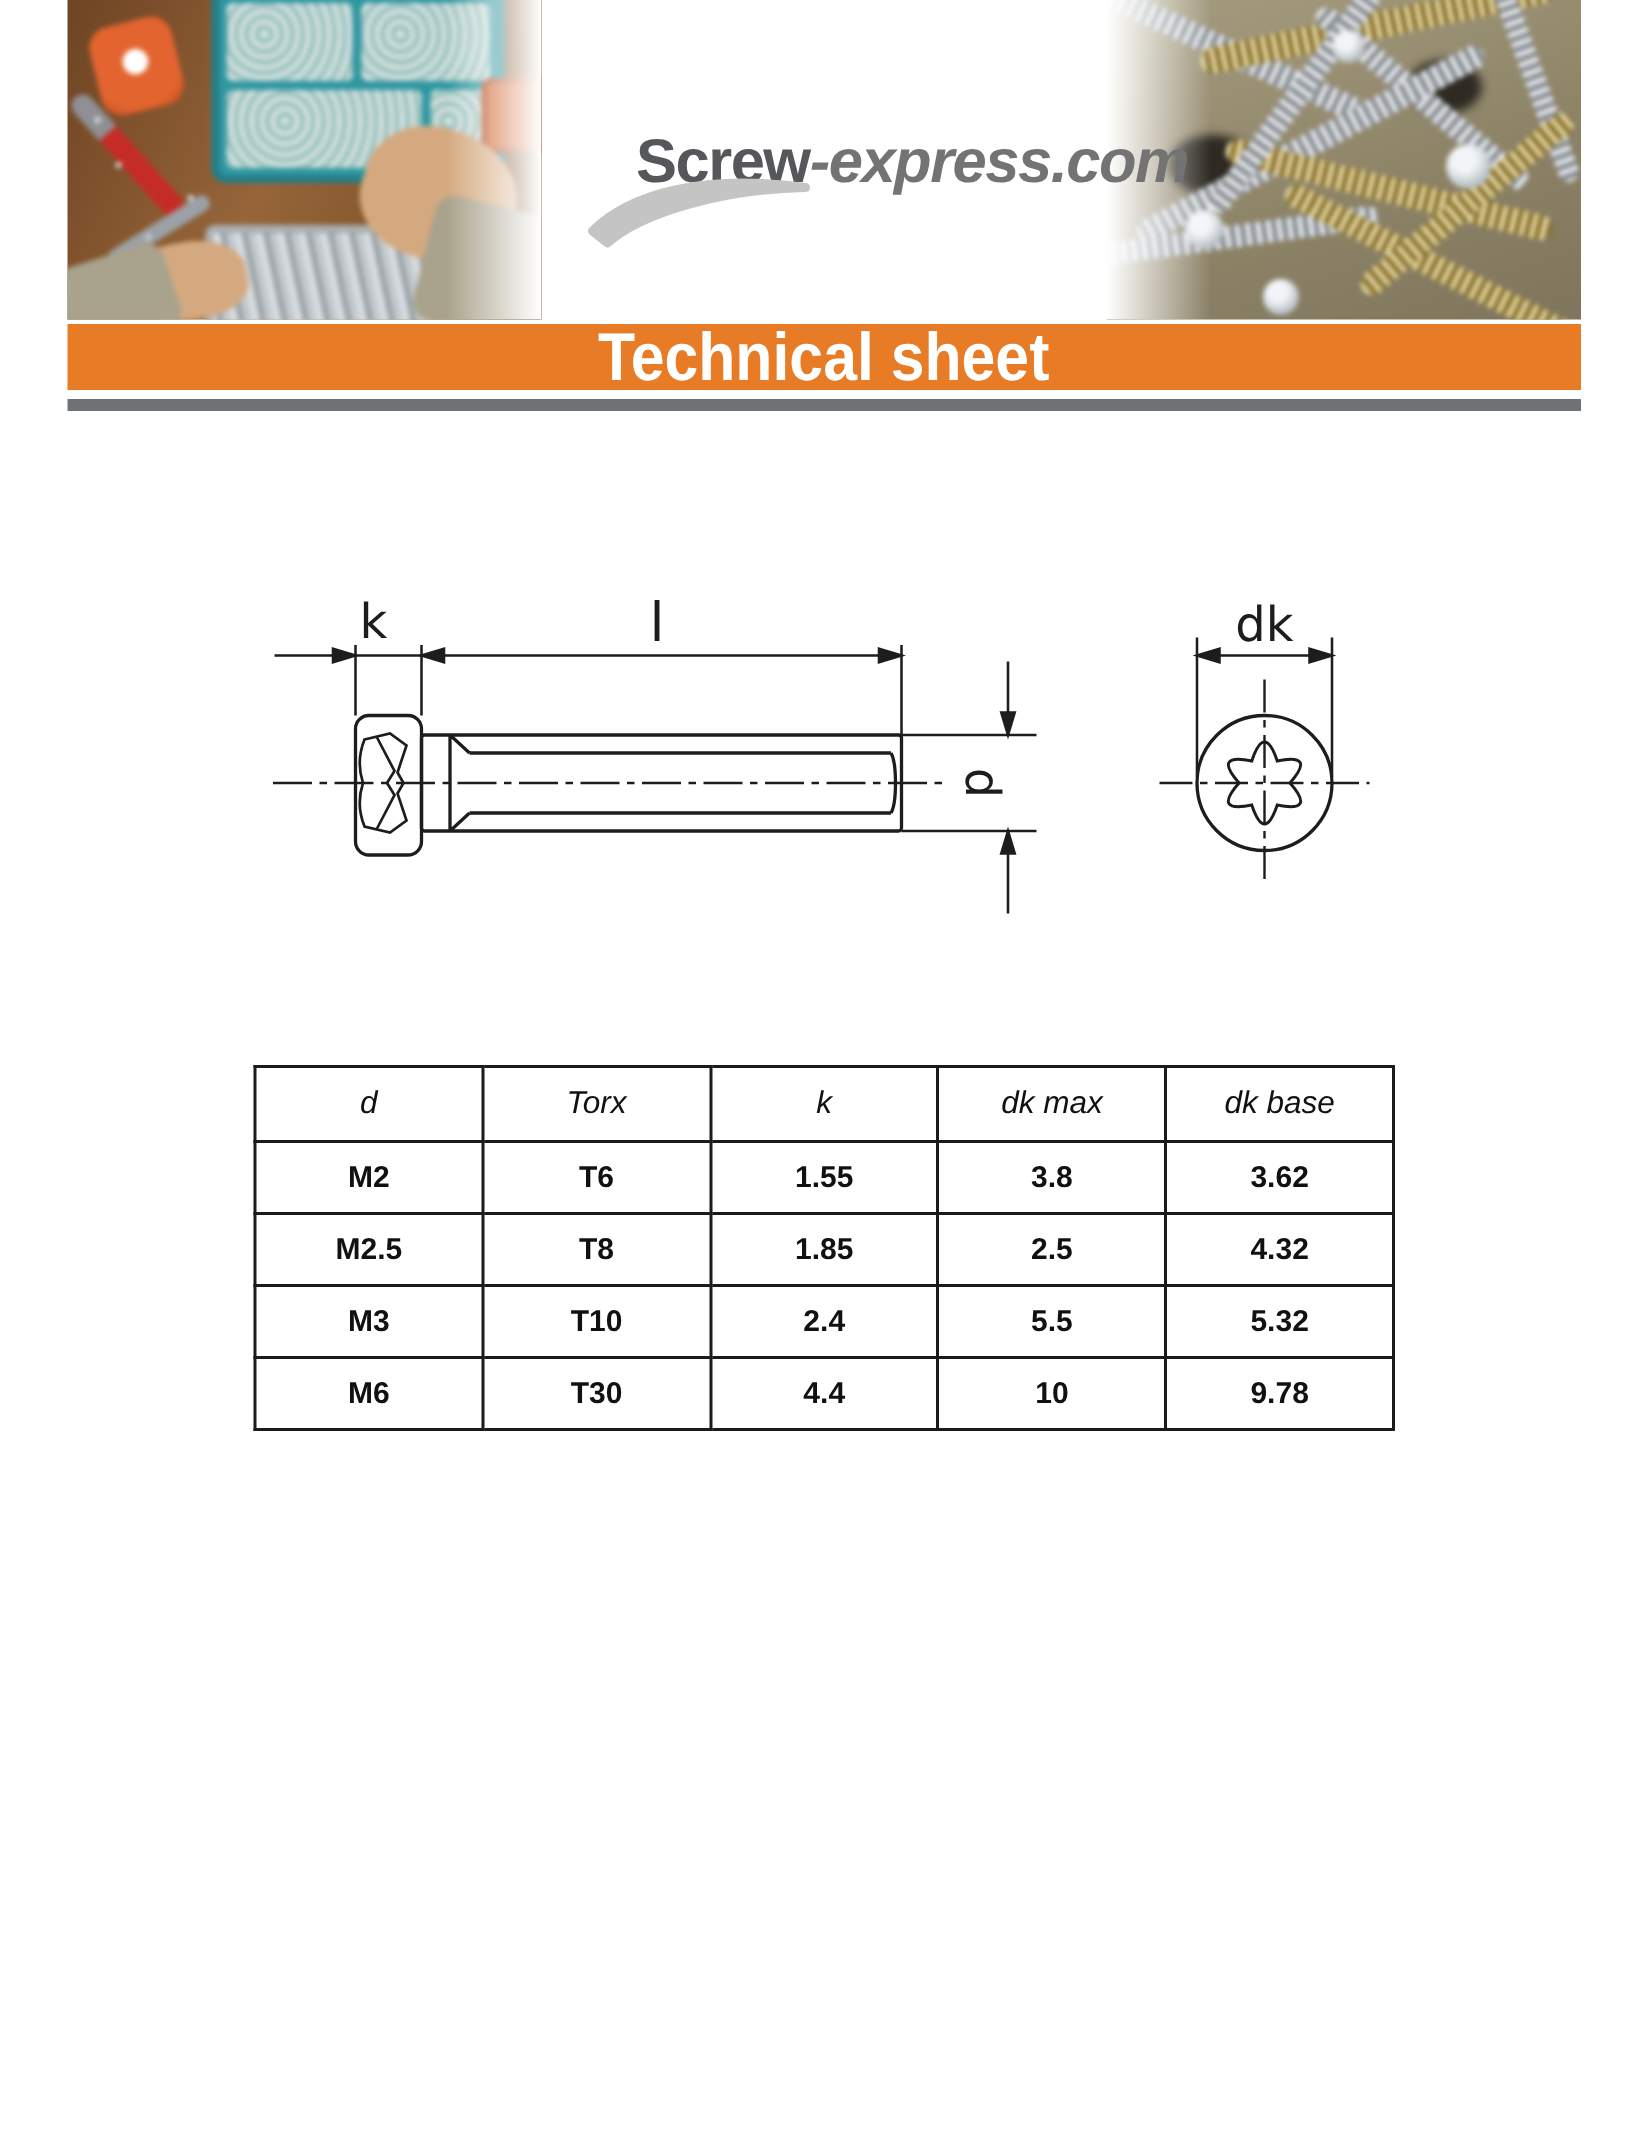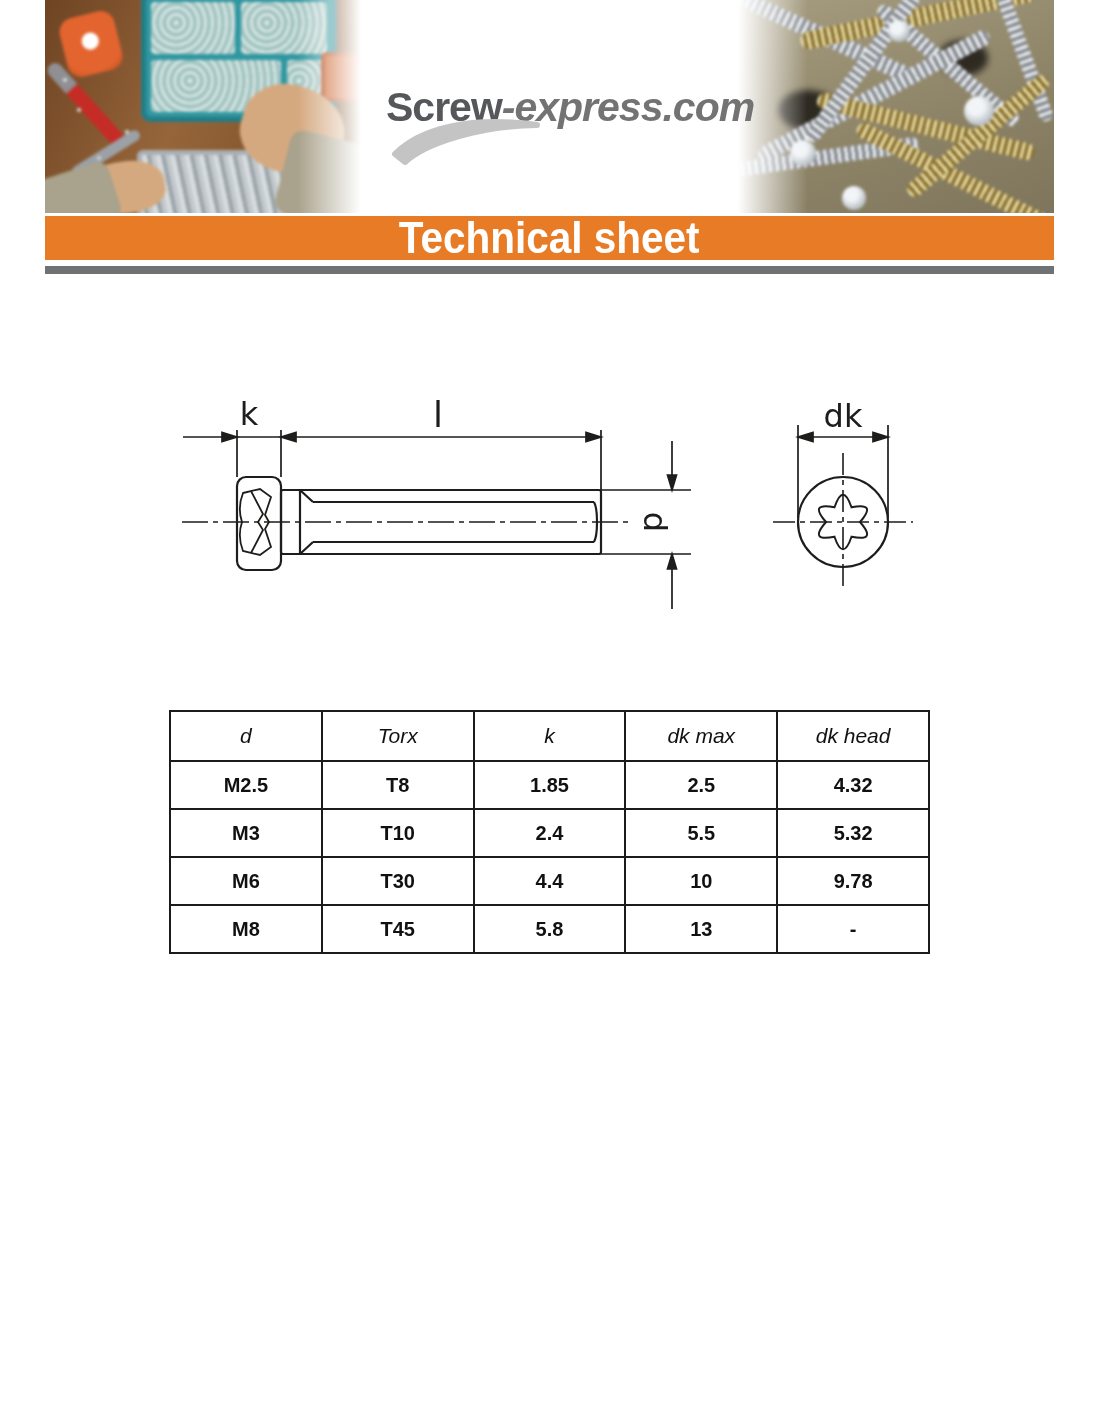"Screw" #logo .p1 { margin-left: none -> 38px }
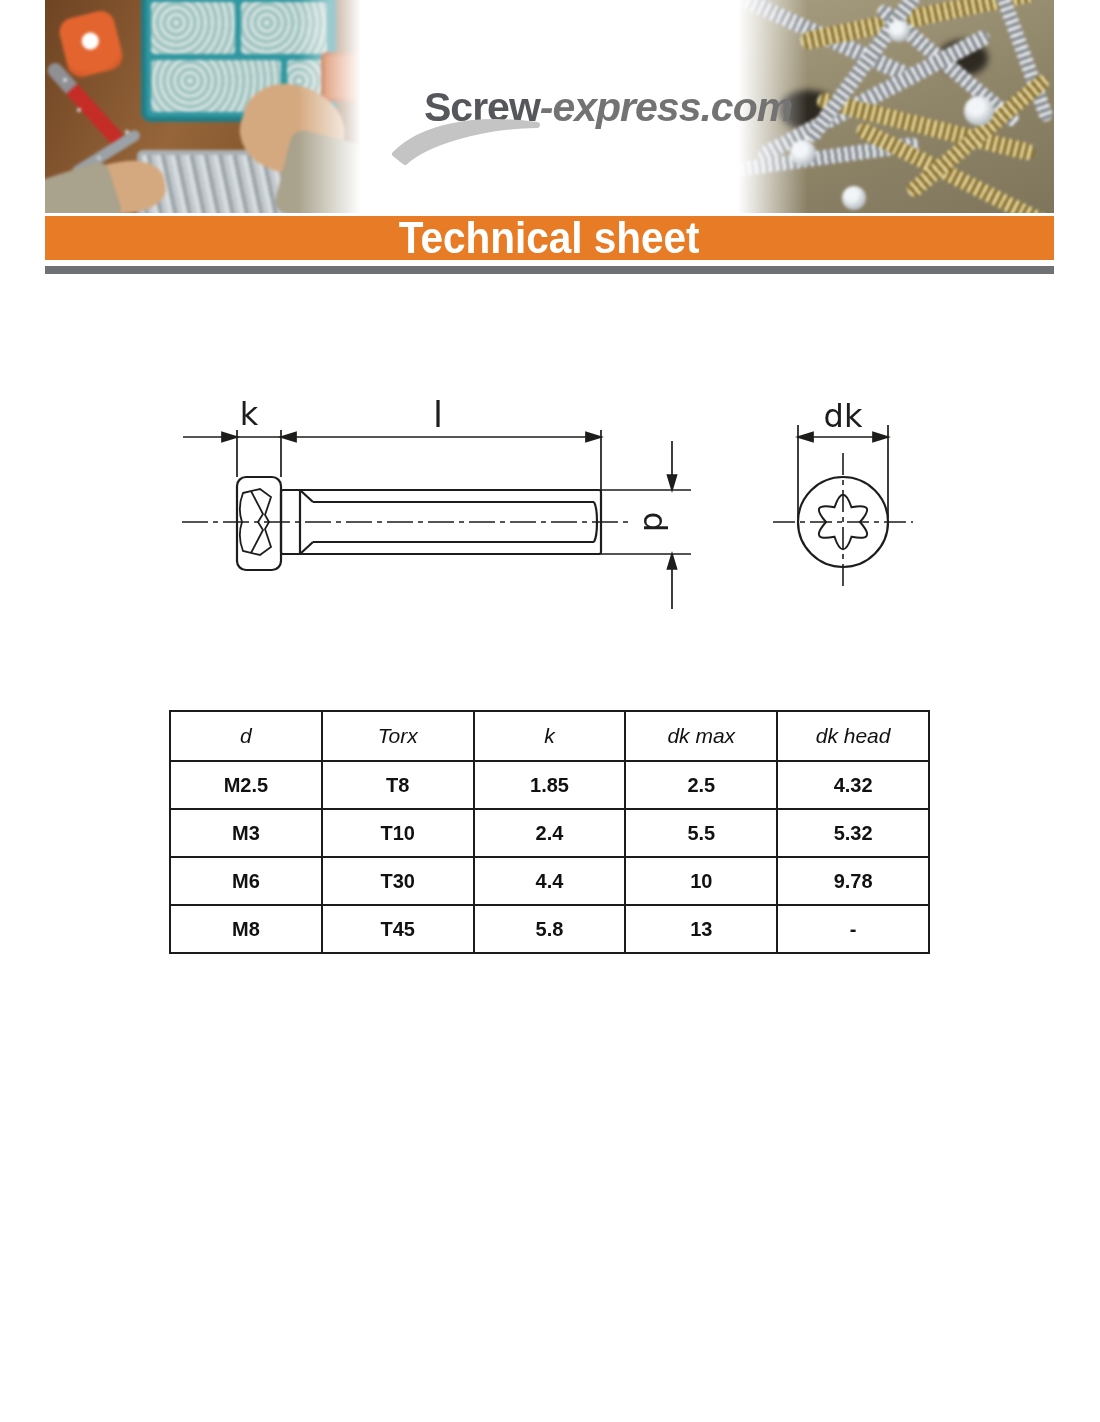"dk head" td { text: head -> base }
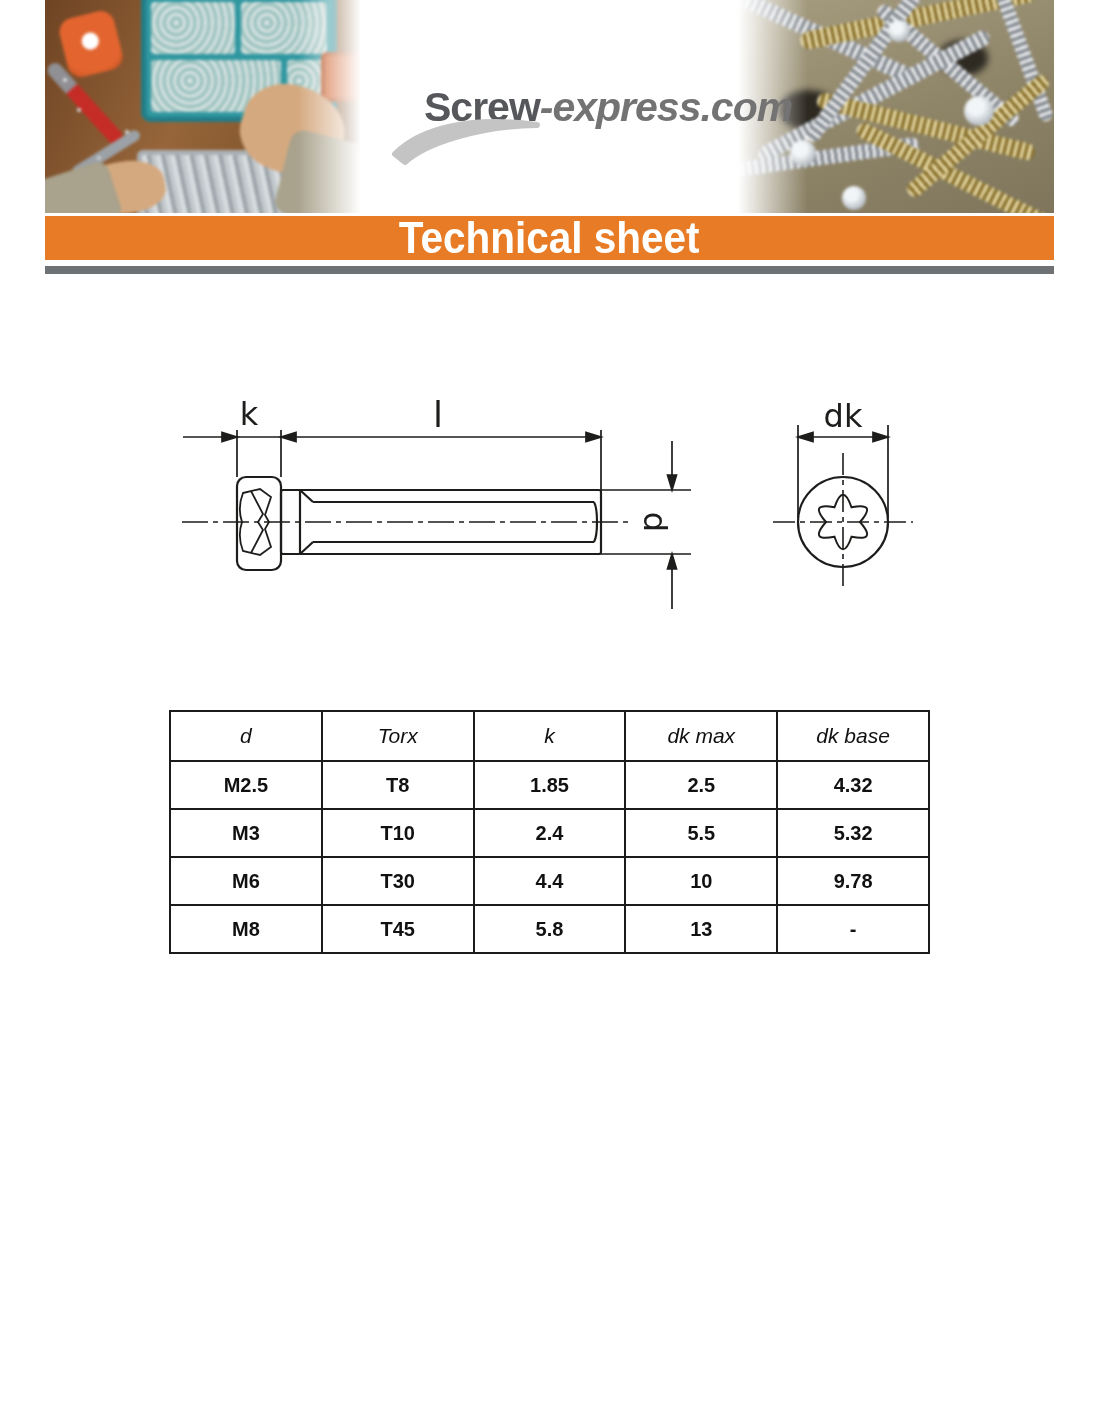"M2" tr { html: none -> <tr> <td>M2</td> <td>T6</td> <td>1.55</td> <td>3.8</td> <td>3.62</td> </tr> }
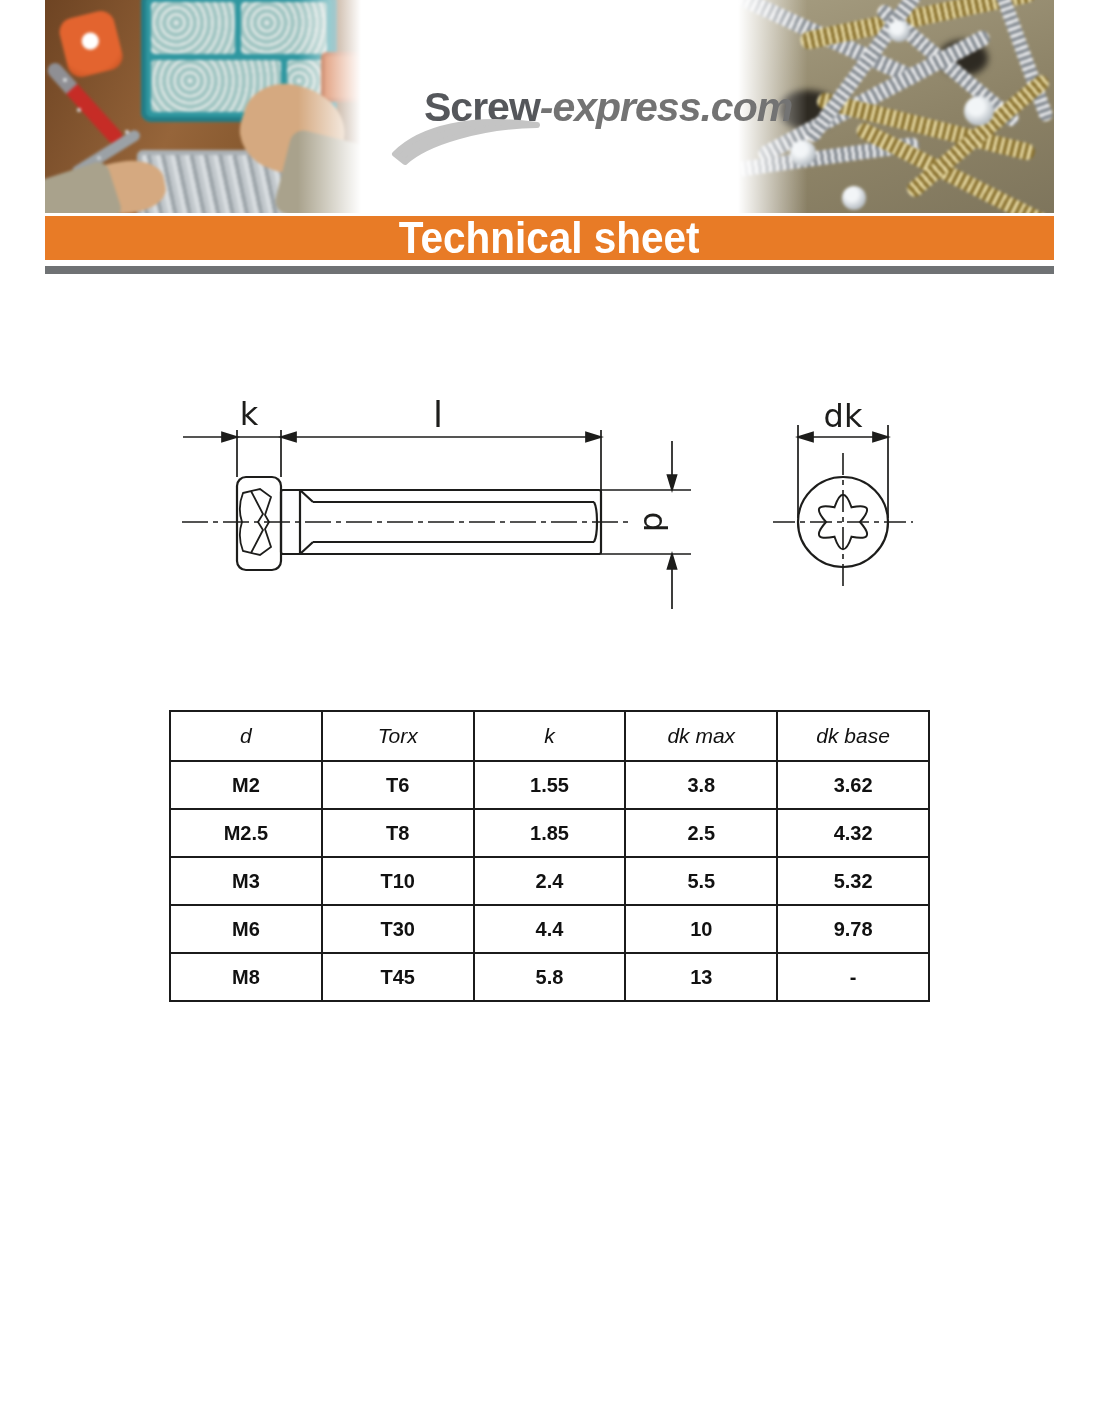"M8" tr { html: <tr> <td>M8</td> <td>T45</td> <td>5.8</td> <td>13</td> <td>-</td> </tr> -> none }
